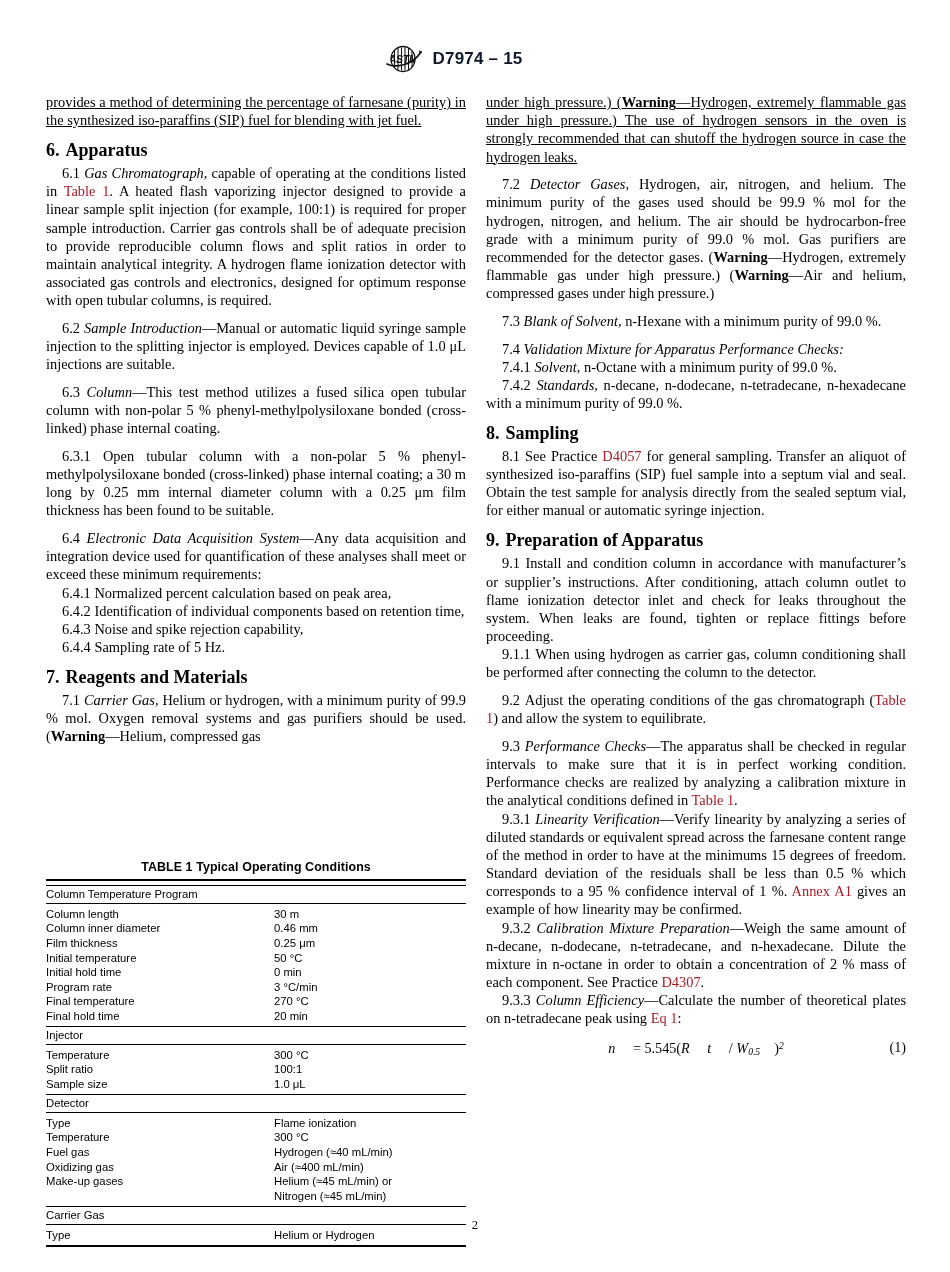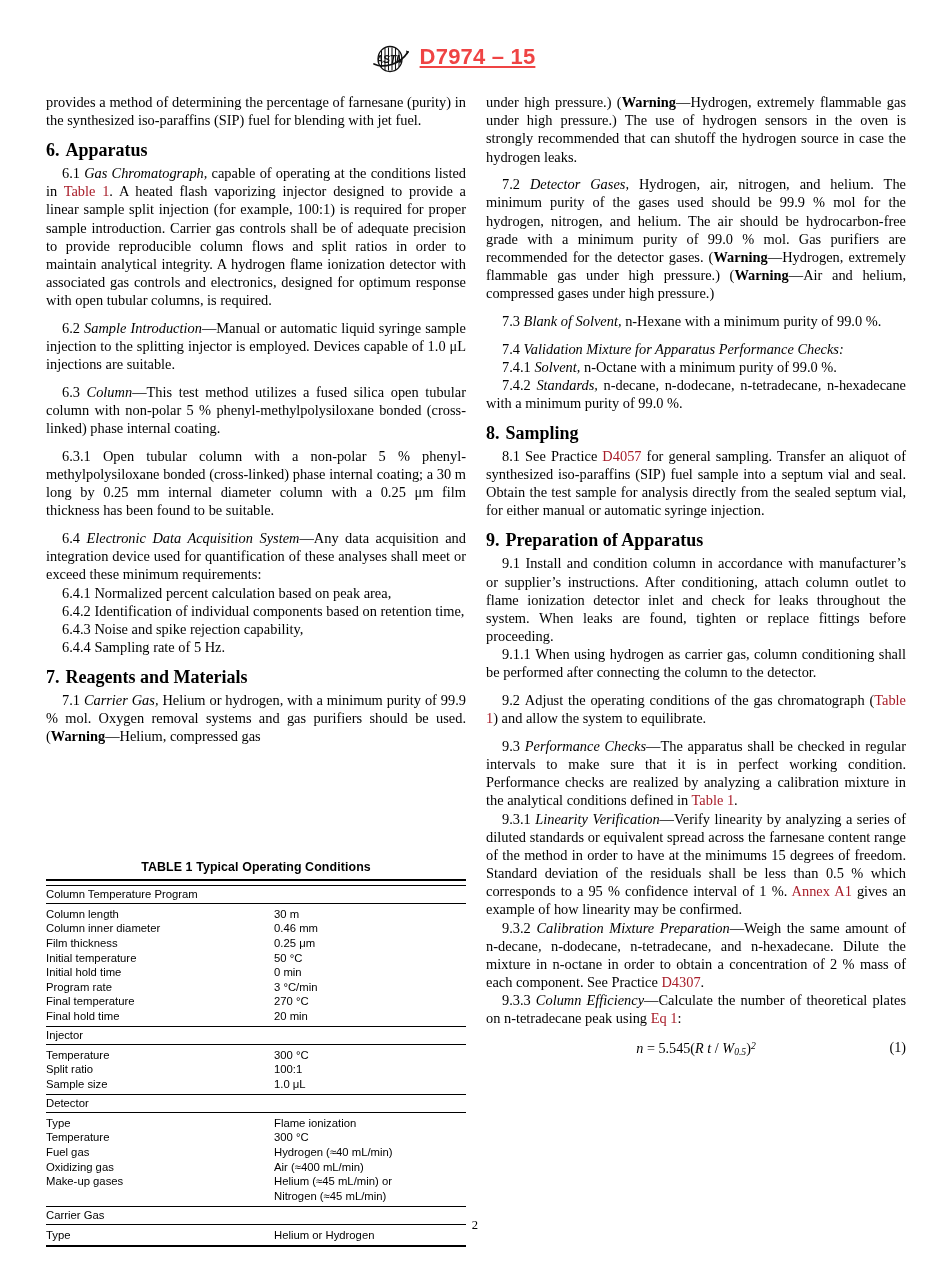"ASTM" .header { align-items: none -> center }
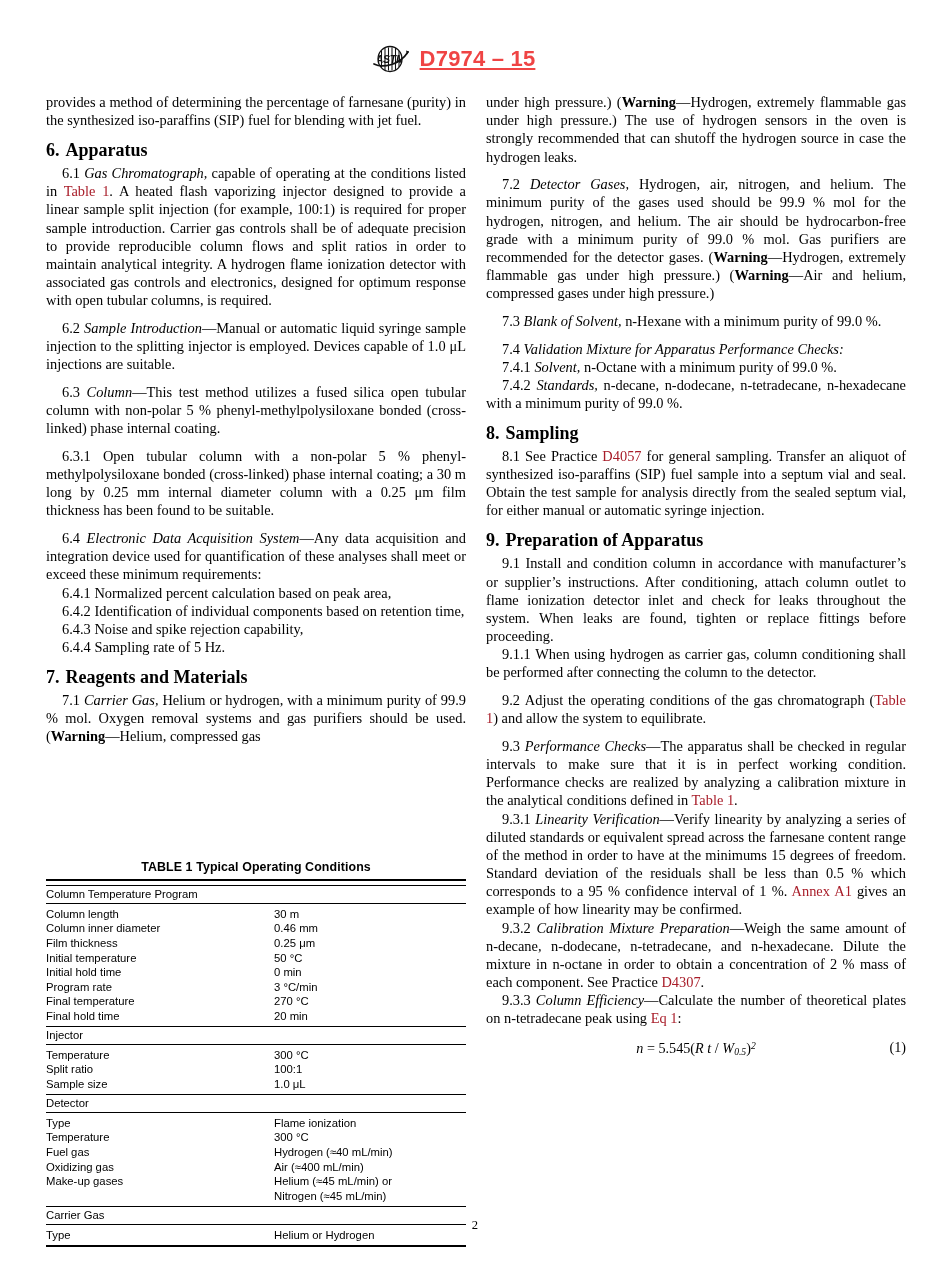"D7974 – 15" .doc-designation { color: #ef4444 -> #0f172a; font-size: 22px -> 17px; text-decoration: underline -> none }
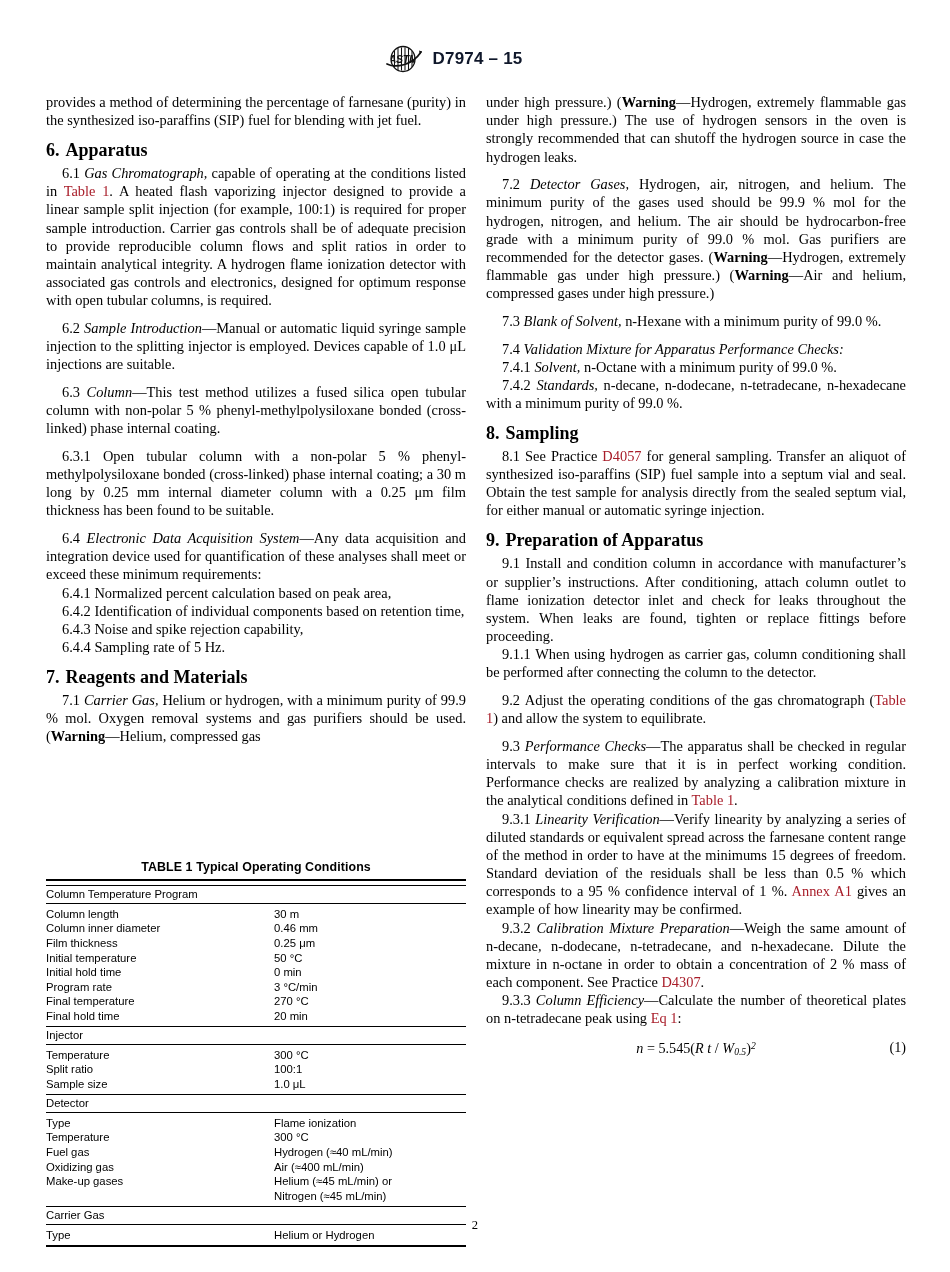"provides a method of determining" p.noindent { text-decoration: none -> underline }
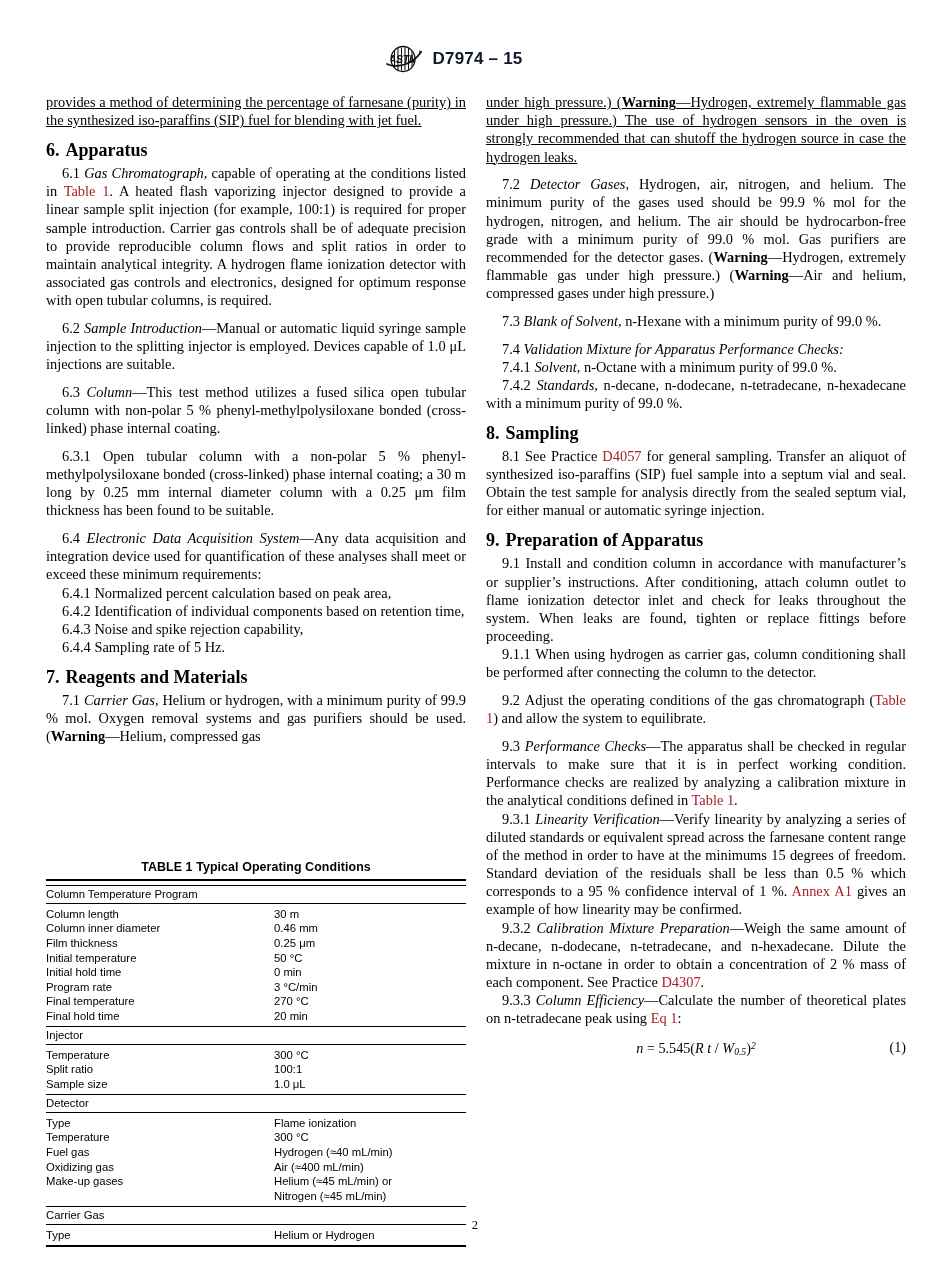"= 5.545(" .equation .up { margin-left: none -> 14px }
